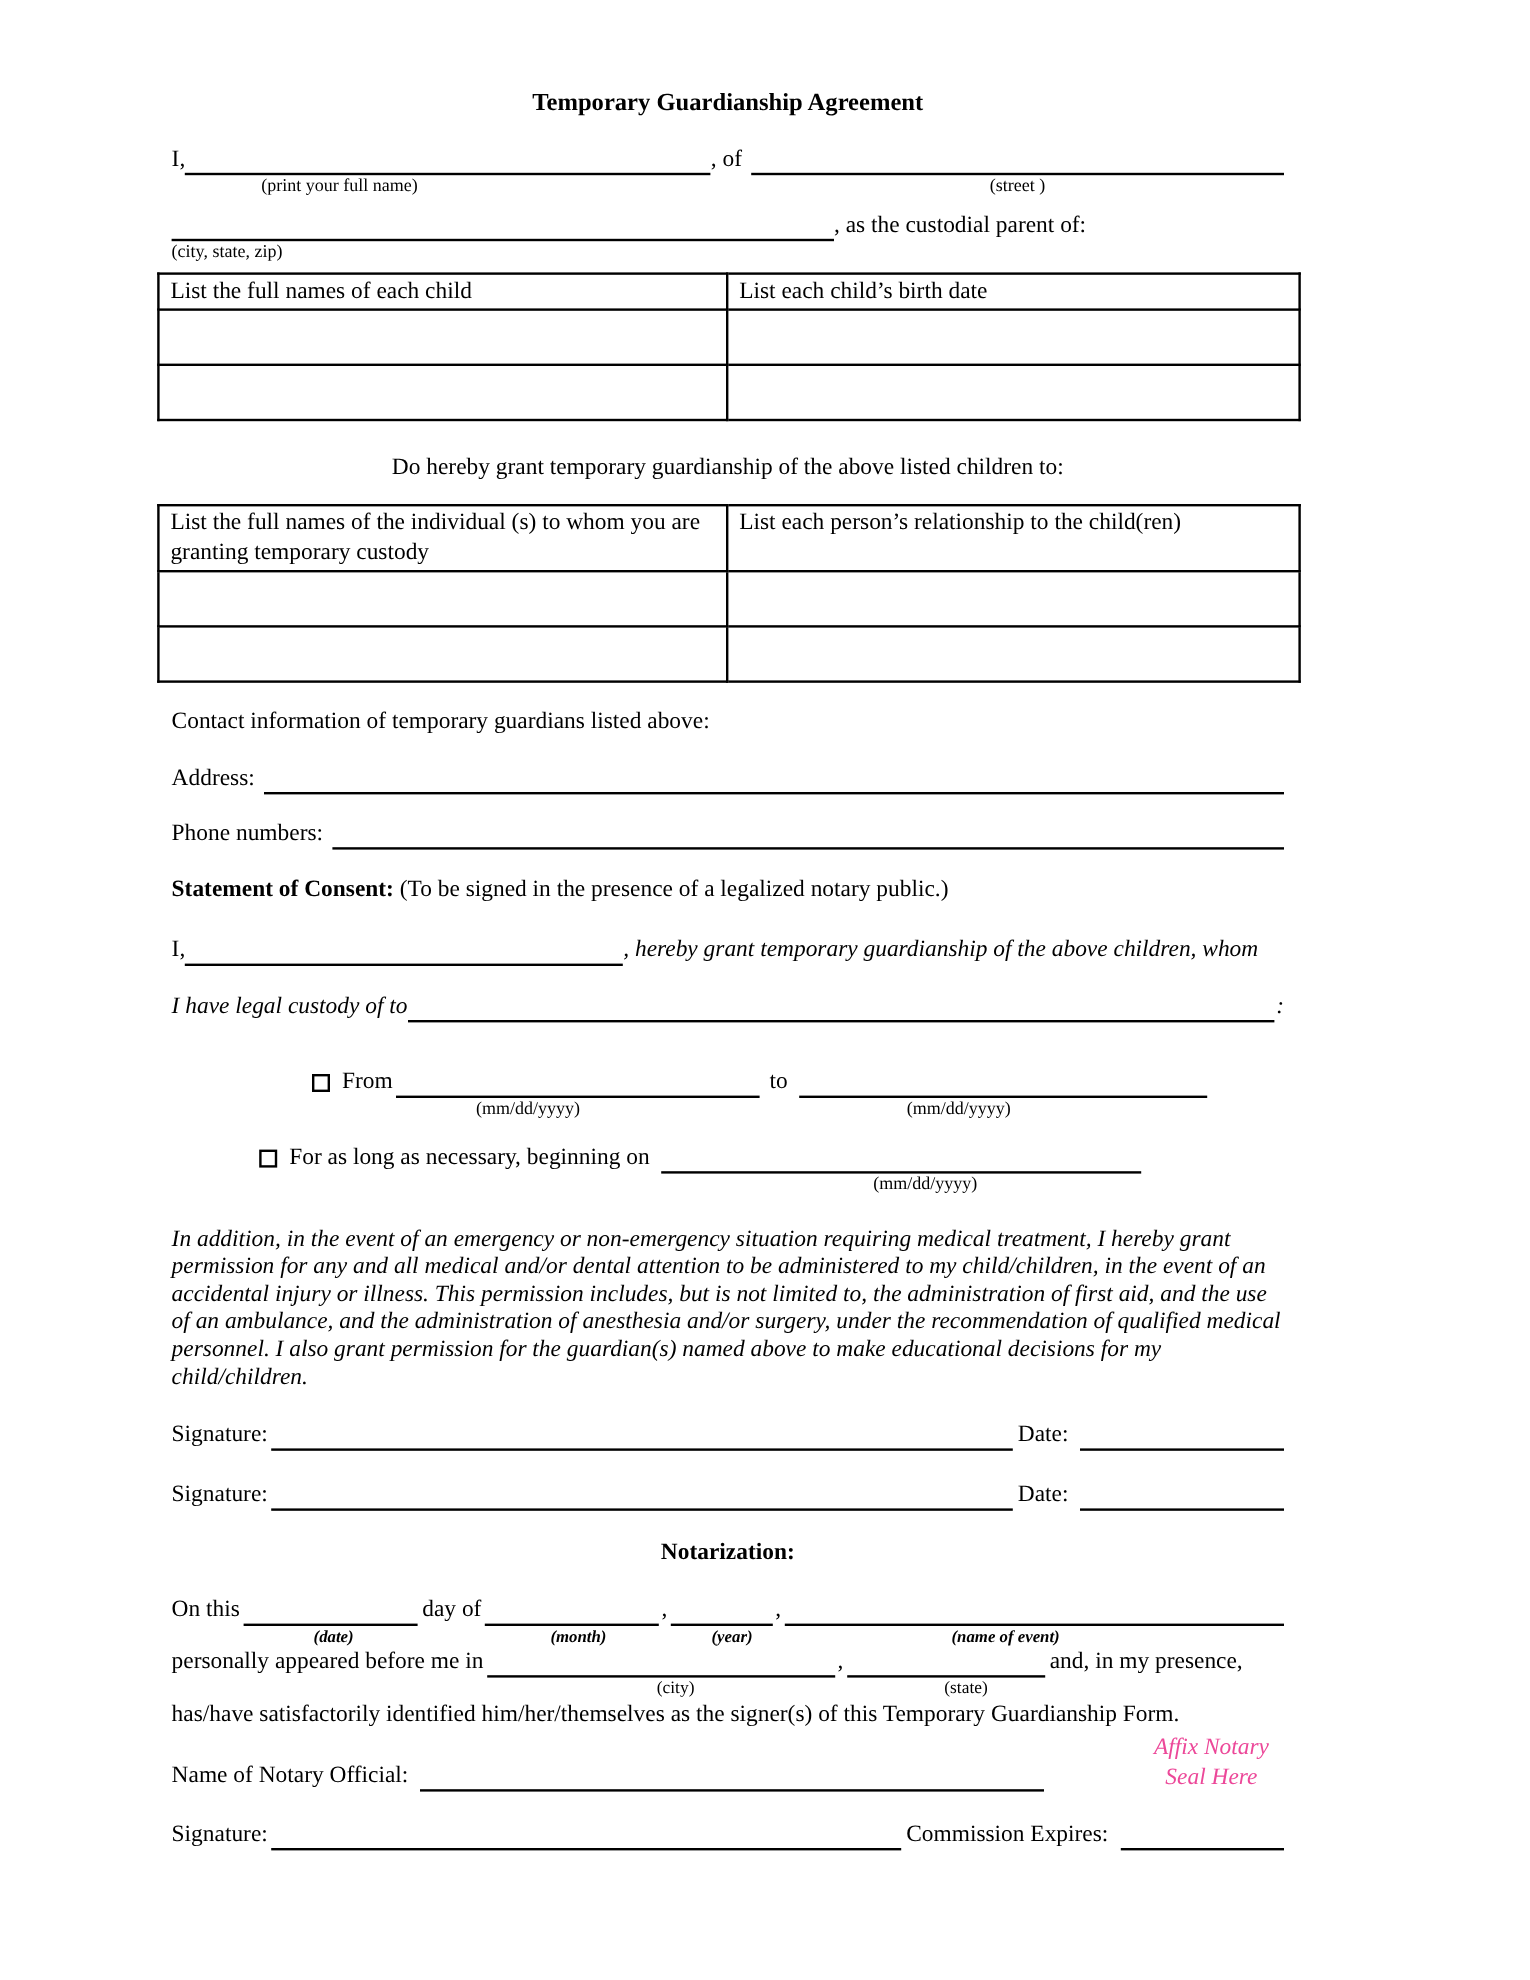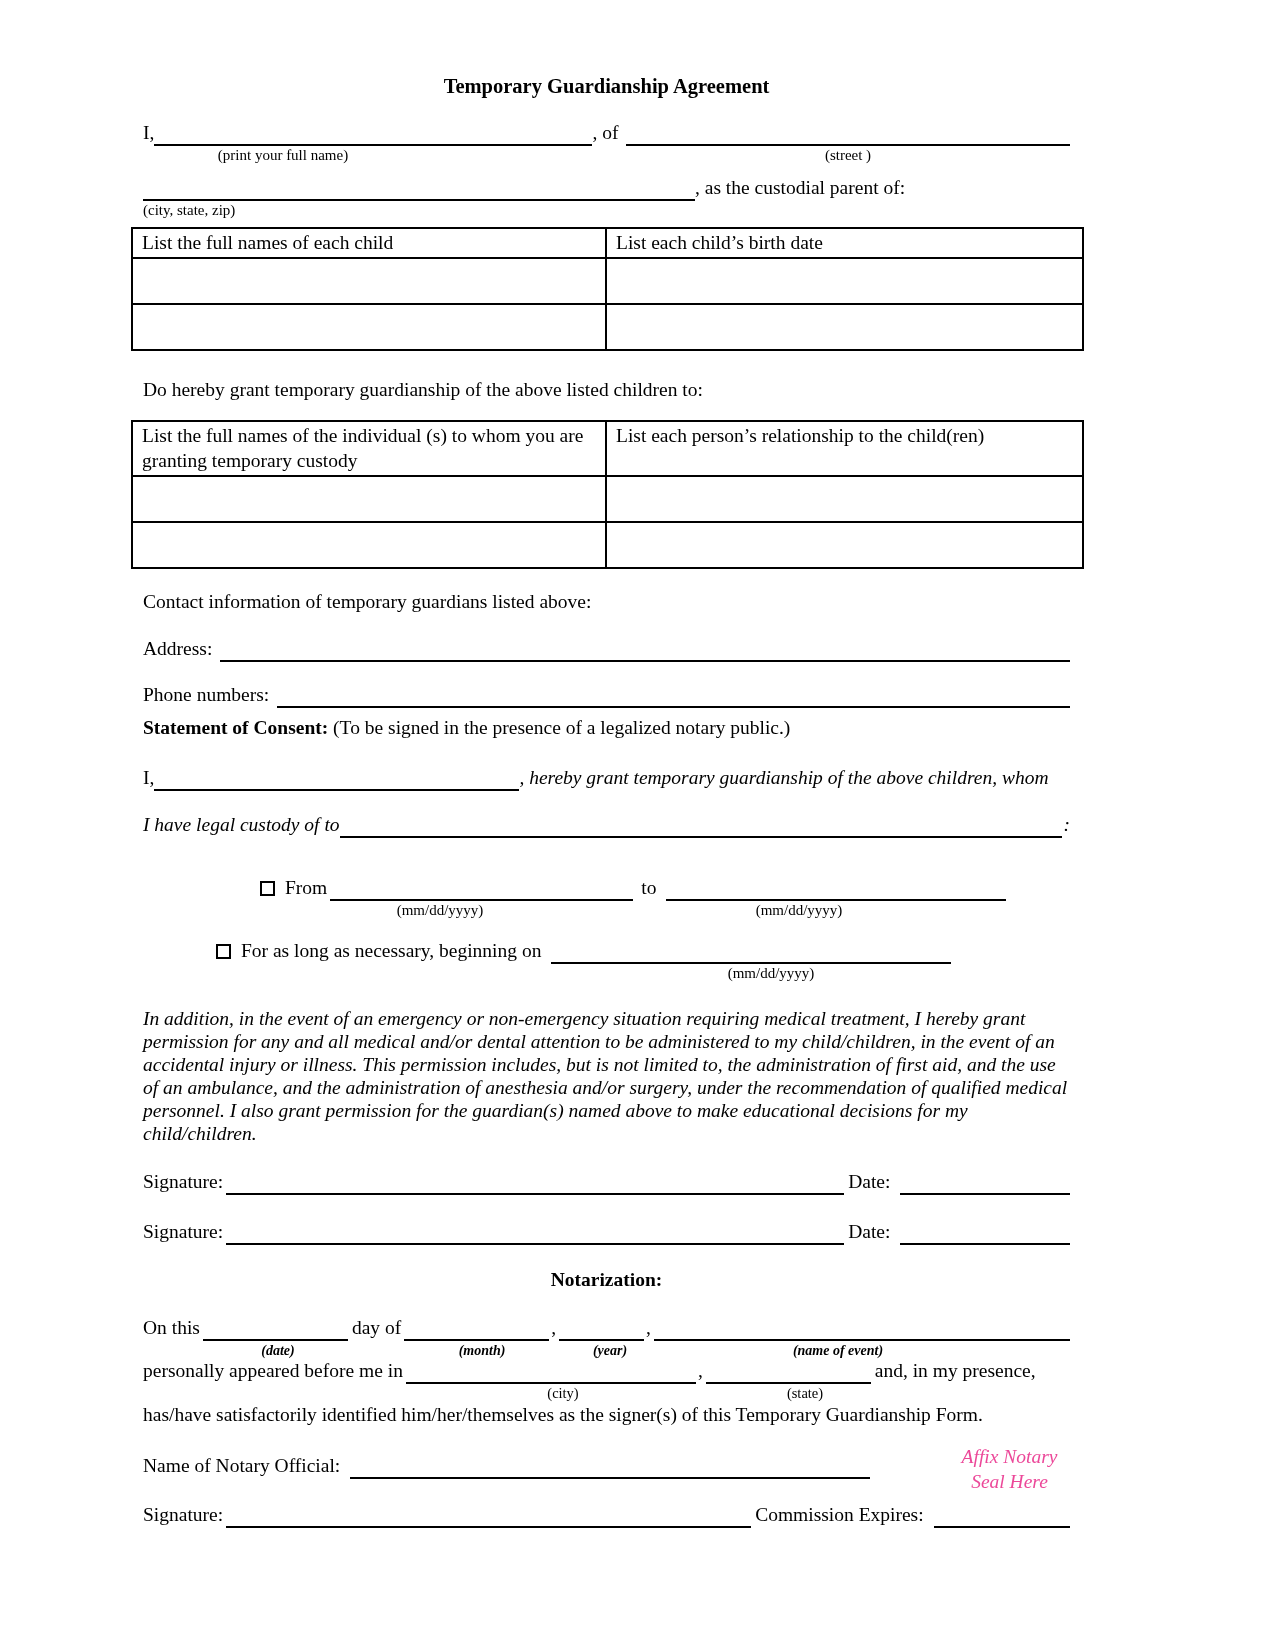"Do hereby grant temporary guardianship" div { text-align: none -> center }
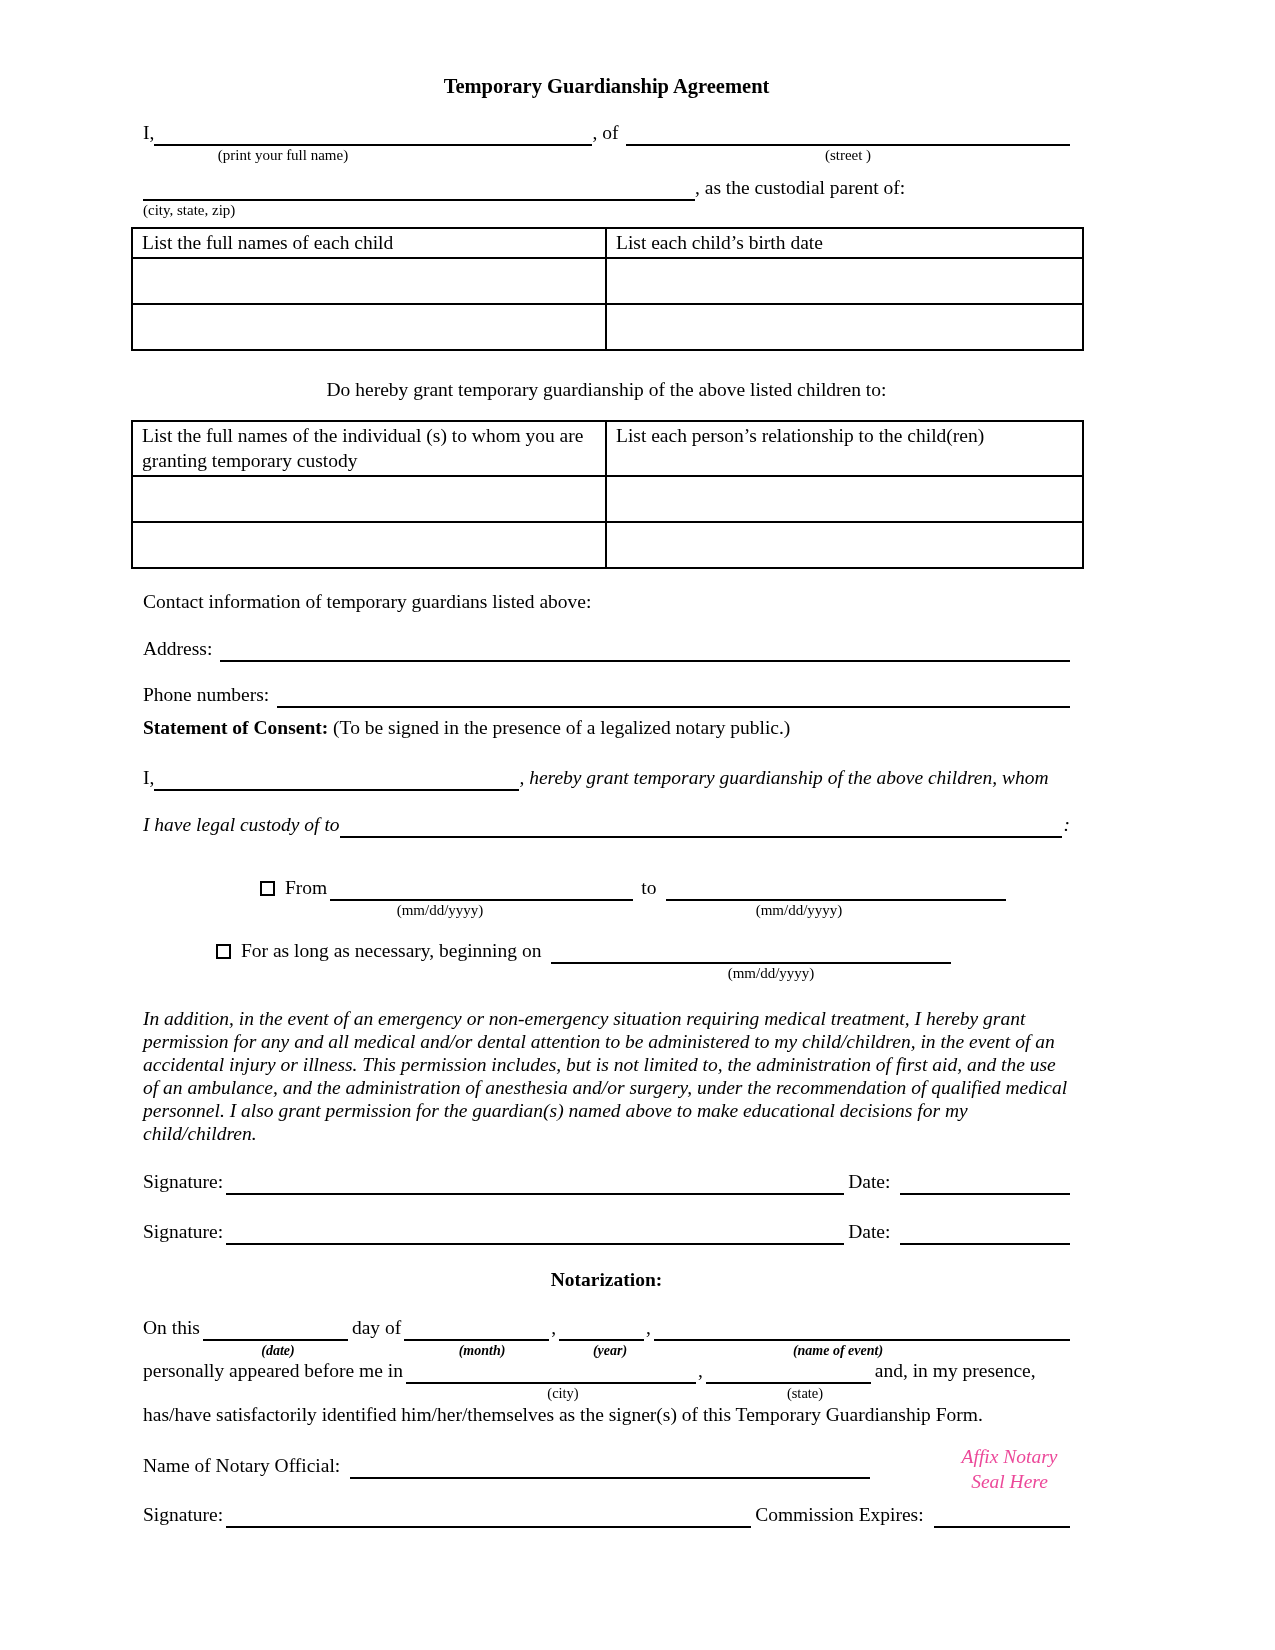"Statement of Consent: (To be" div { margin-top: 7px -> 21px }
